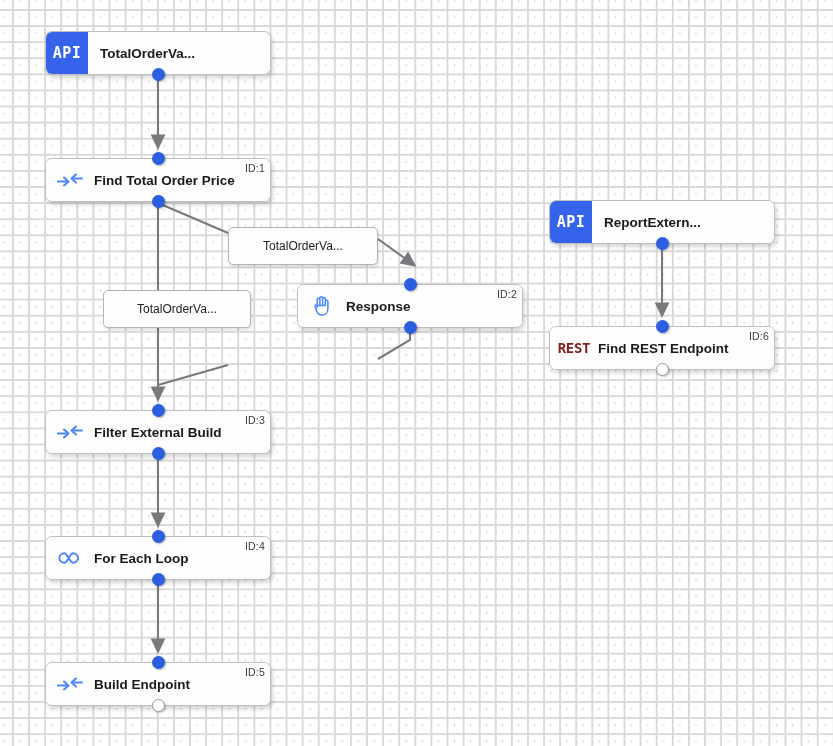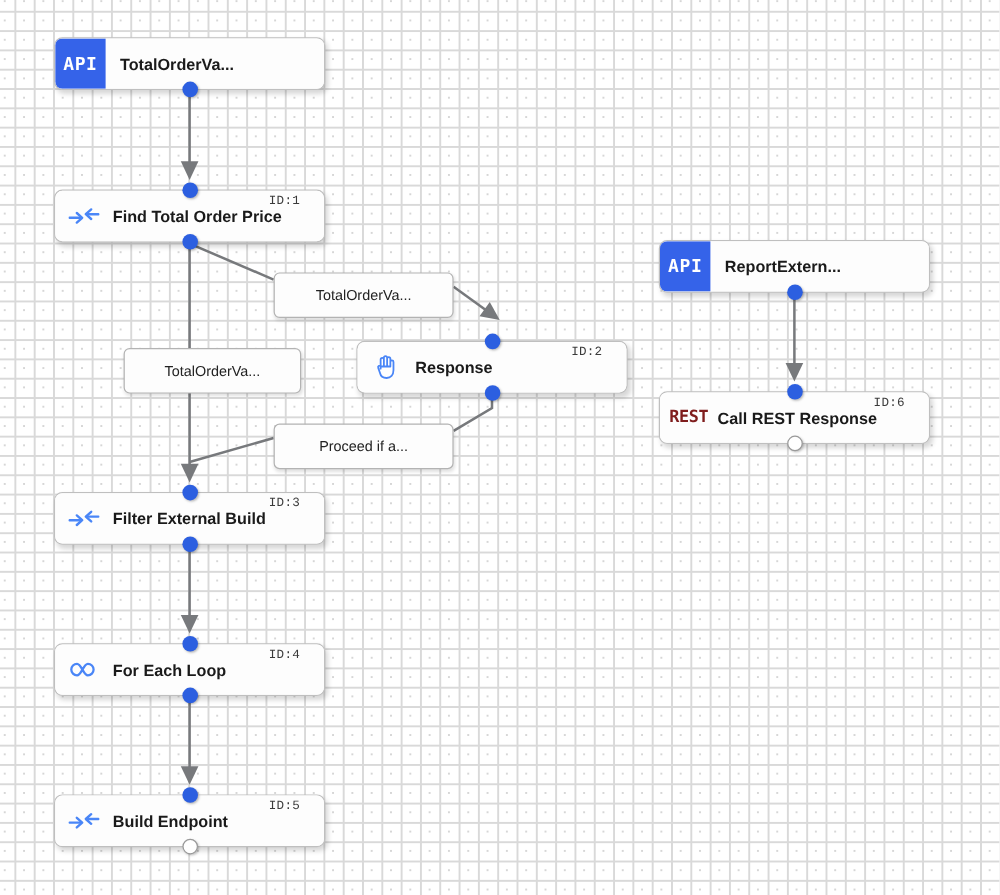"ID:1" .node-id { font-family: Liberation Mono, monospace -> Liberation Sans, sans-serif; right: 20px -> 5px }
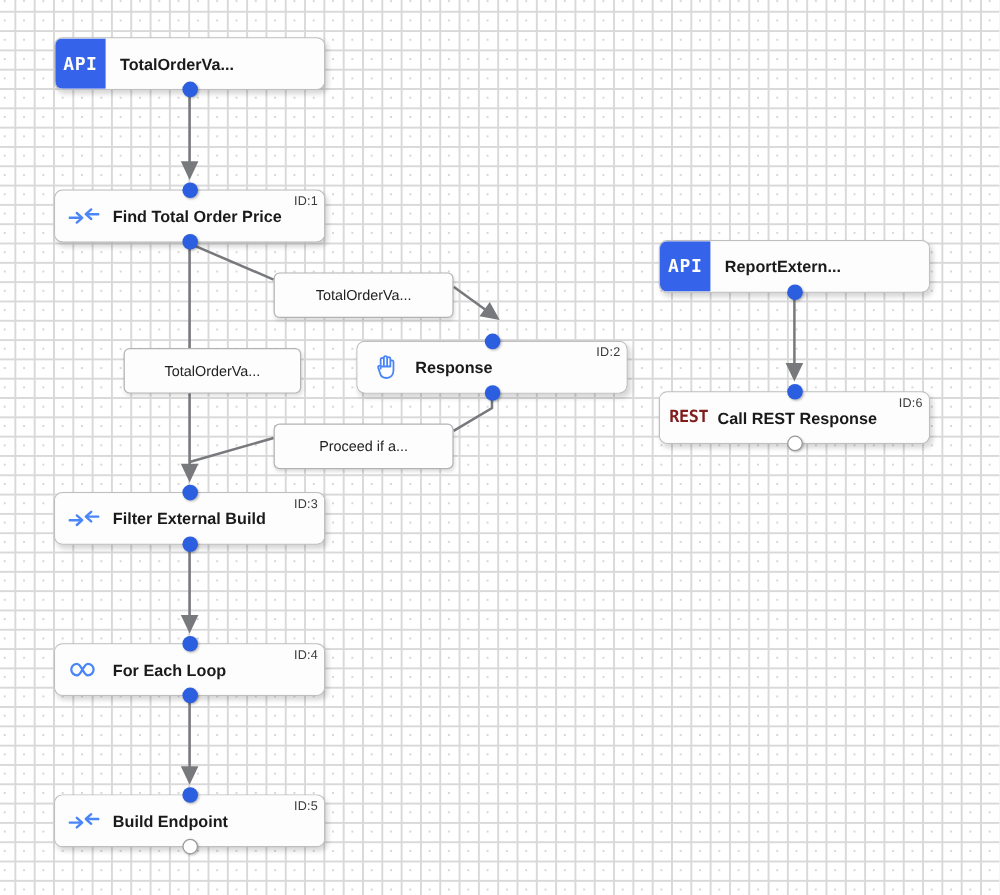"Call REST Response" div.node-title { text: Call REST Response -> Find REST Endpoint }
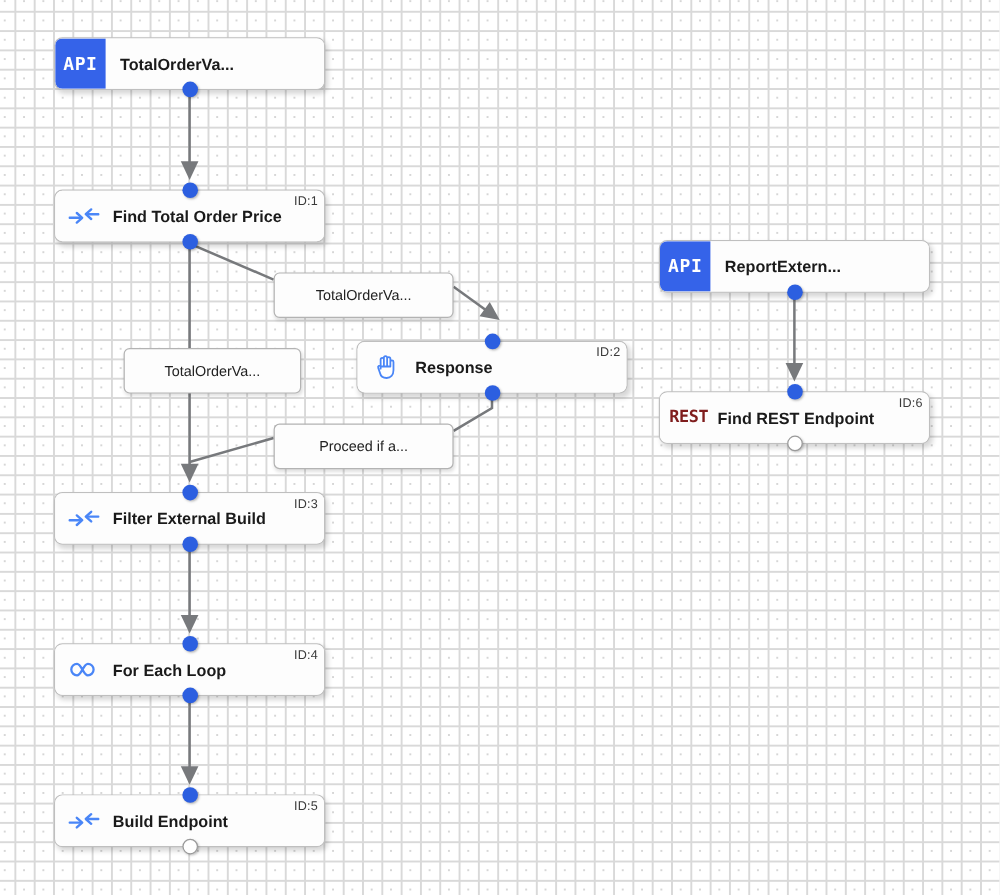"Proceed if a..." div.edge-label { html: <div> <span>Proceed if a...</span> </div> -> none }
